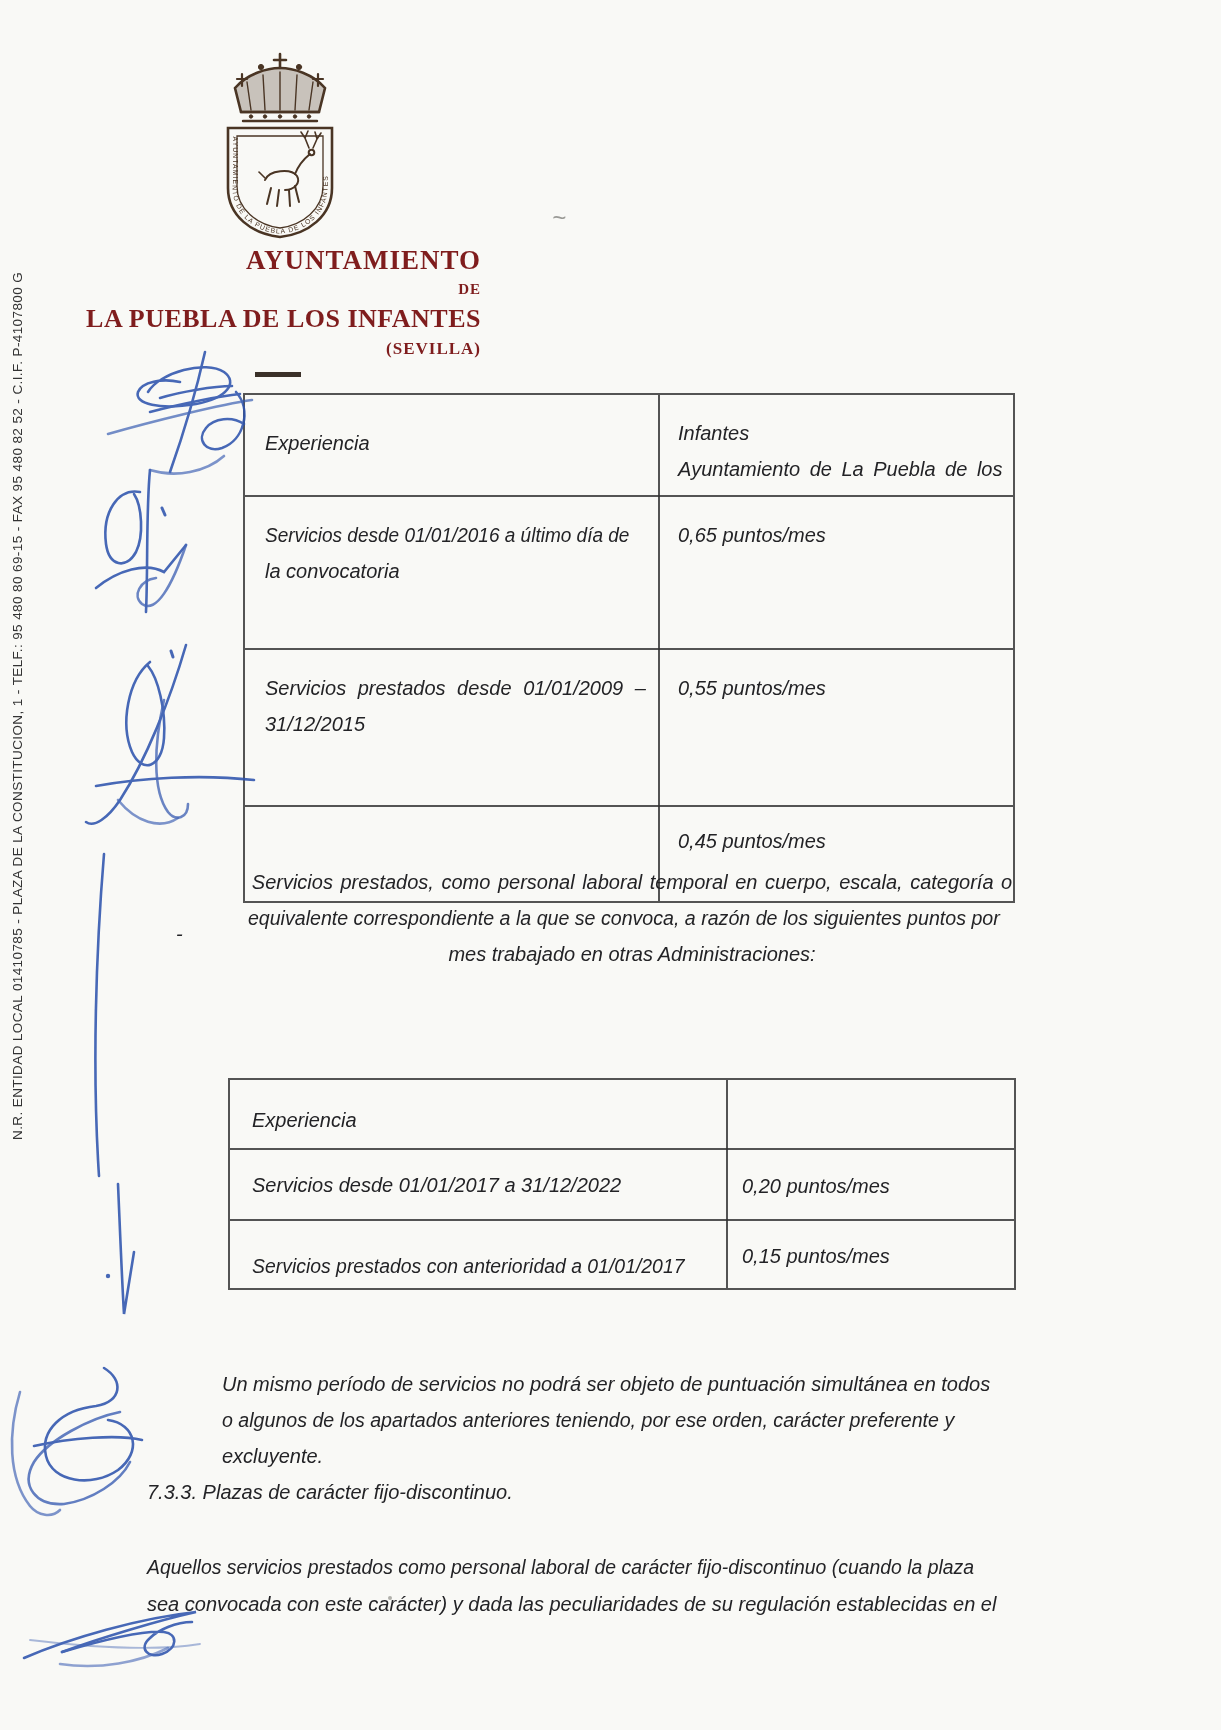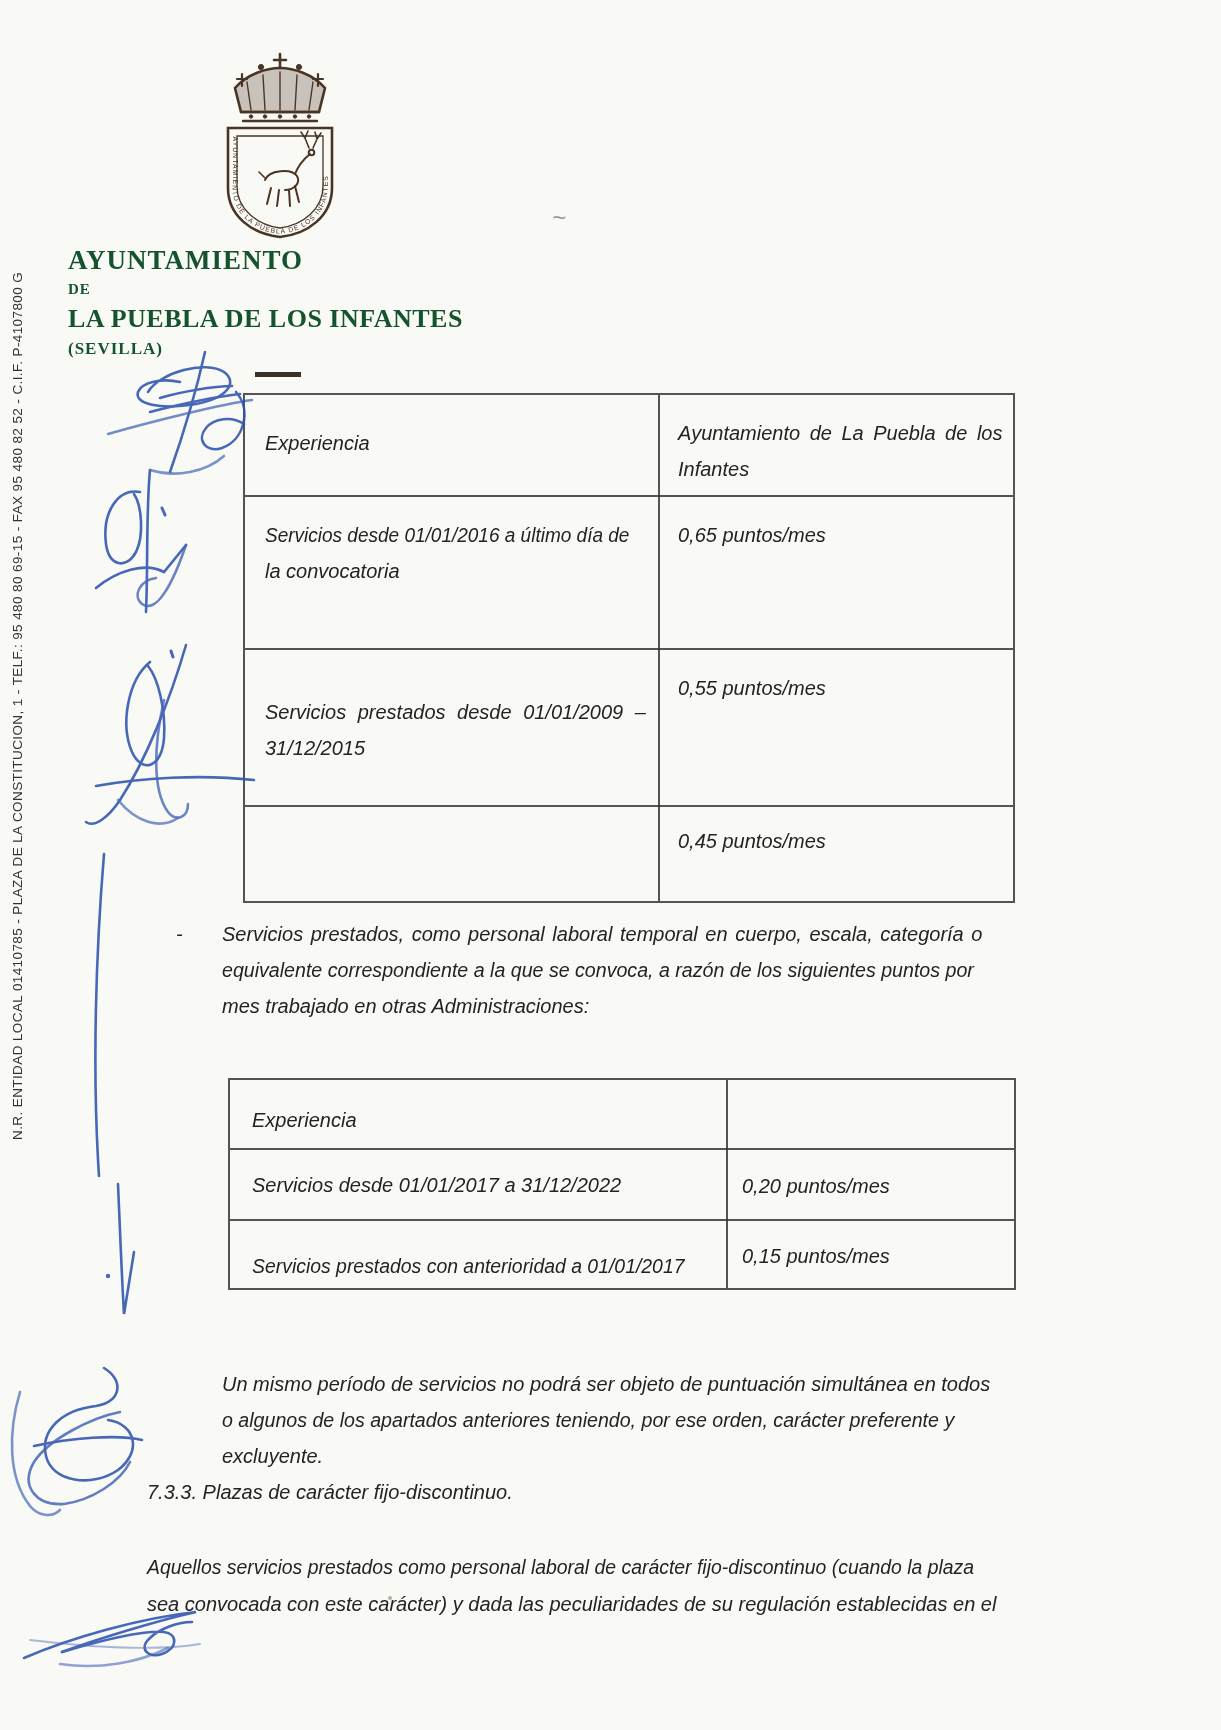"AYUNTAMIENTO" .org-block { color: #14532d -> #7f1d1d; left: 68px -> 56px; text-align: left -> right }
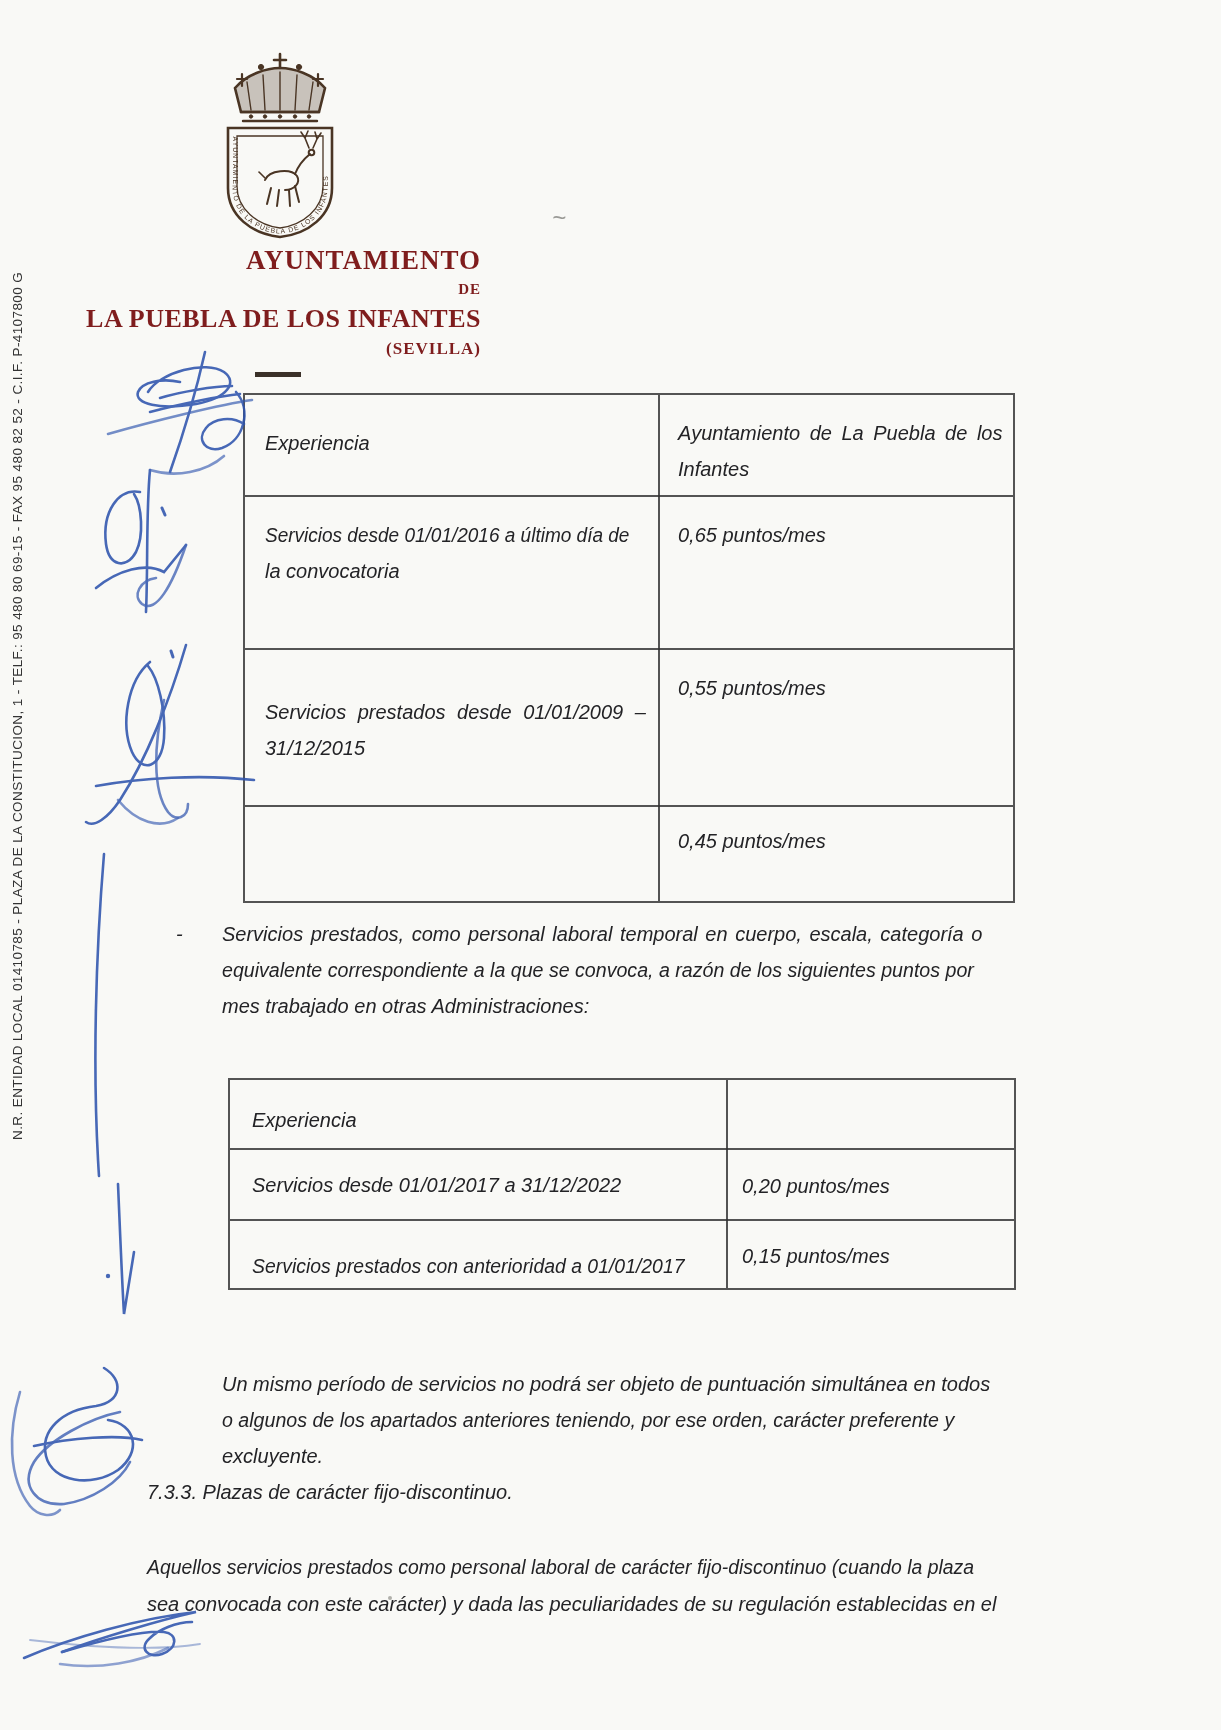"Ayuntamiento de La Puebla de los" div.ln { order: before "Infantes" -> after "Infantes" }
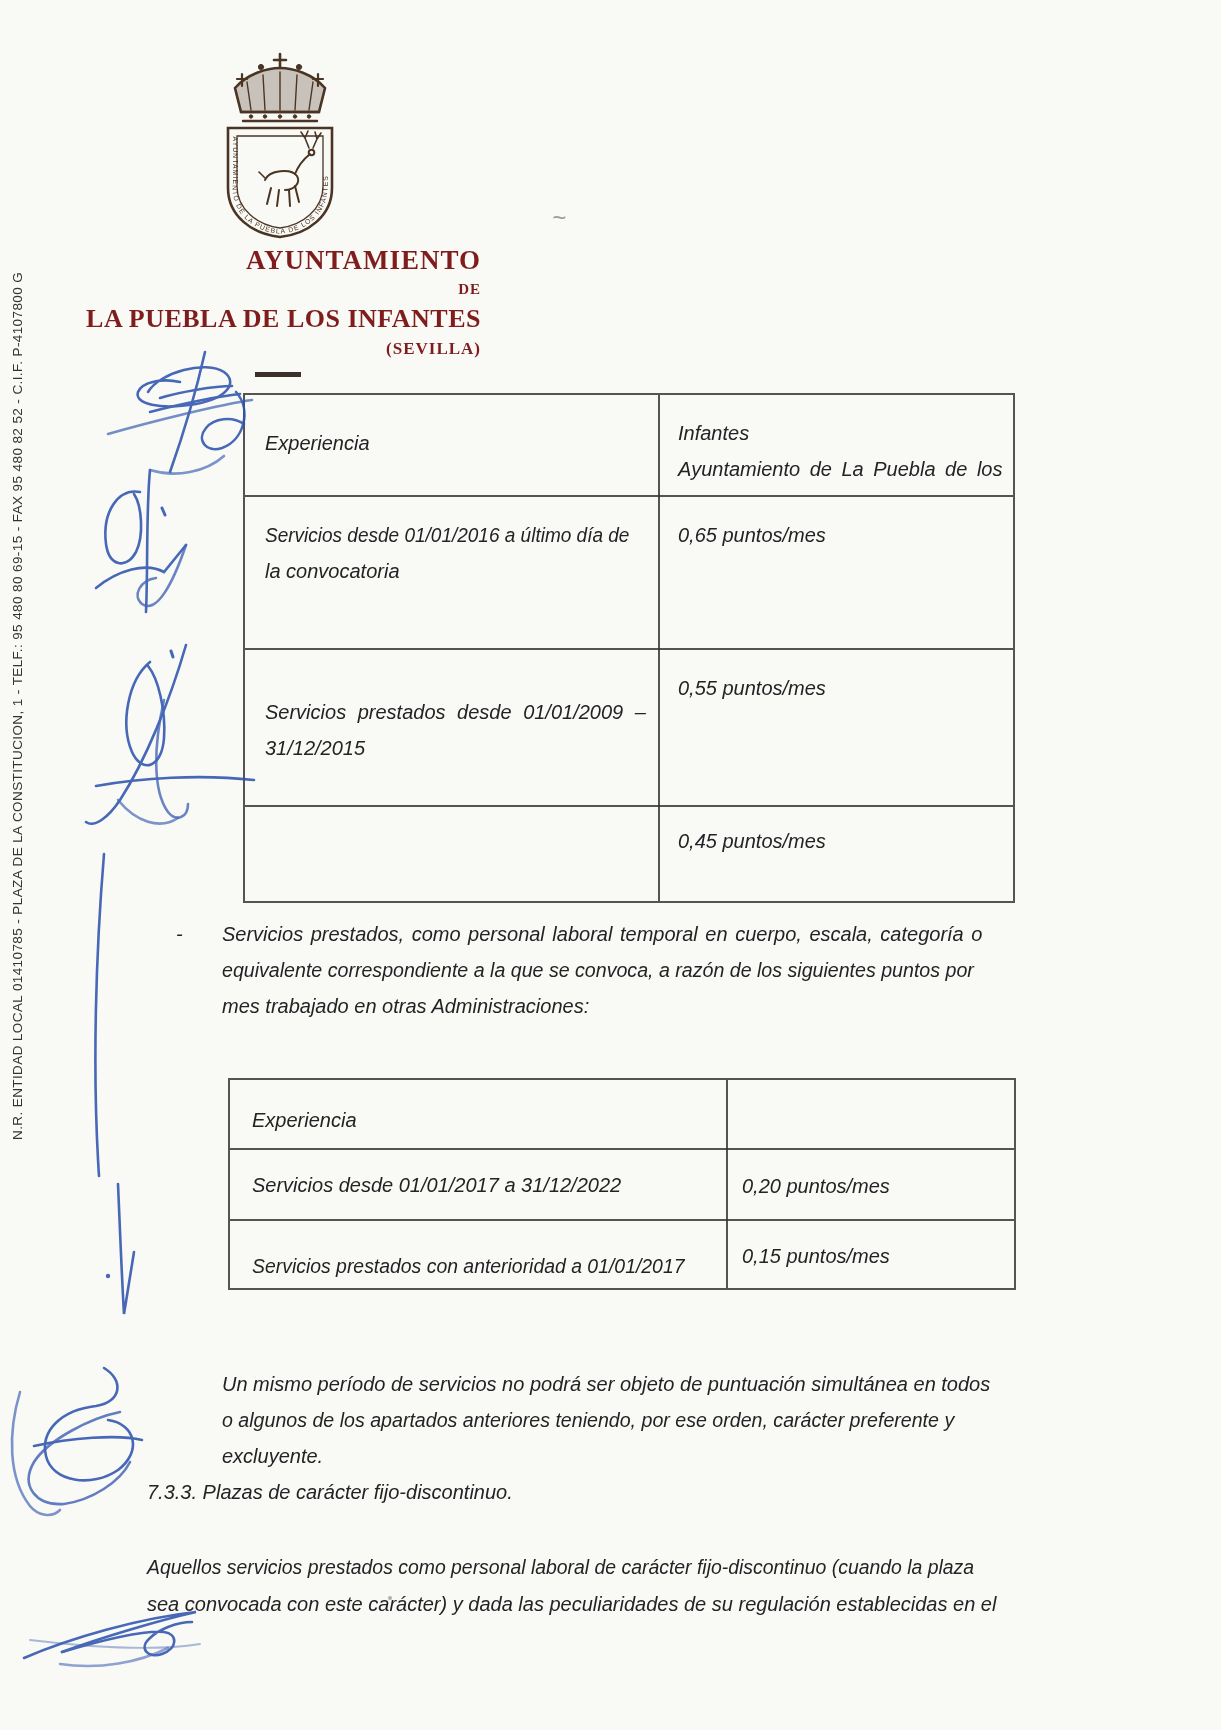"Servicios prestados desde 01/01/2009 –" div.cell { margin-top: 24px -> none }
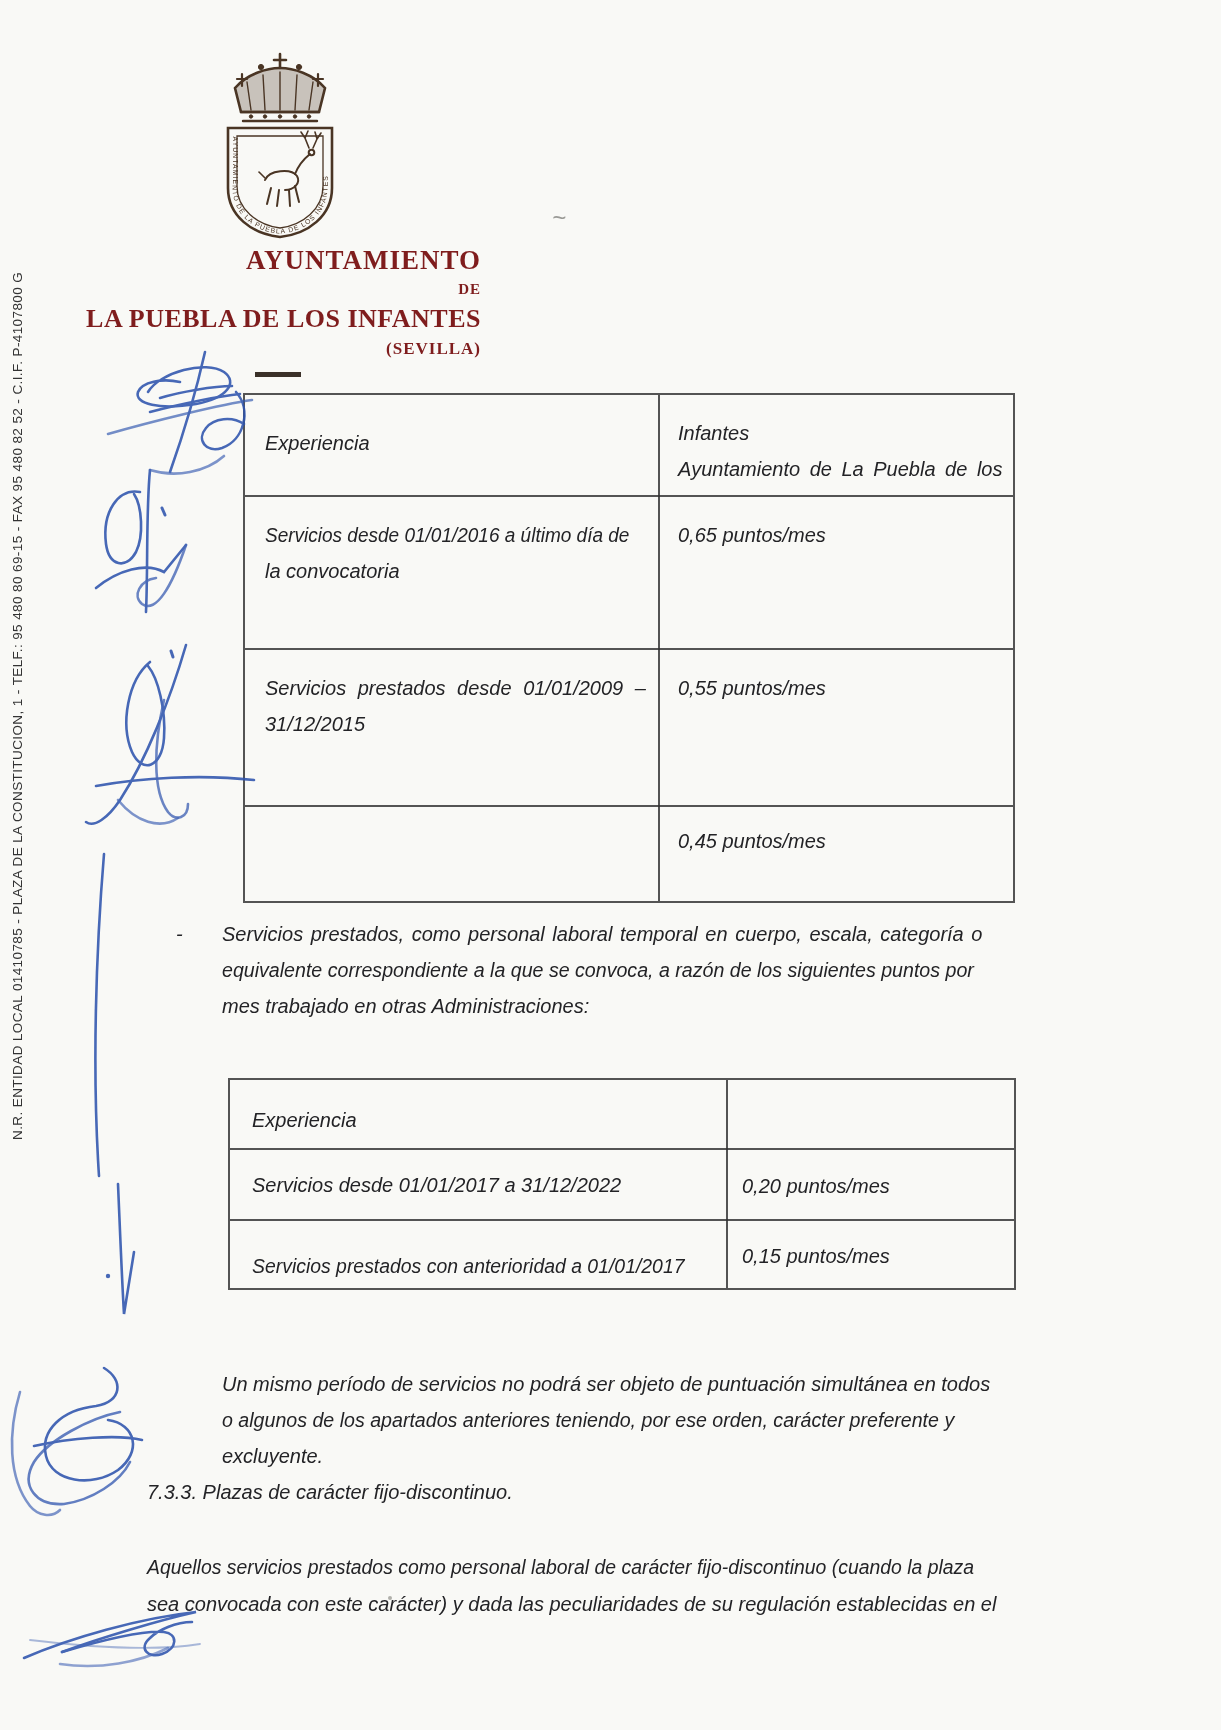"Servicios prestados, como personal" div.para { text-align: none -> center; top: 916px -> 864px }
